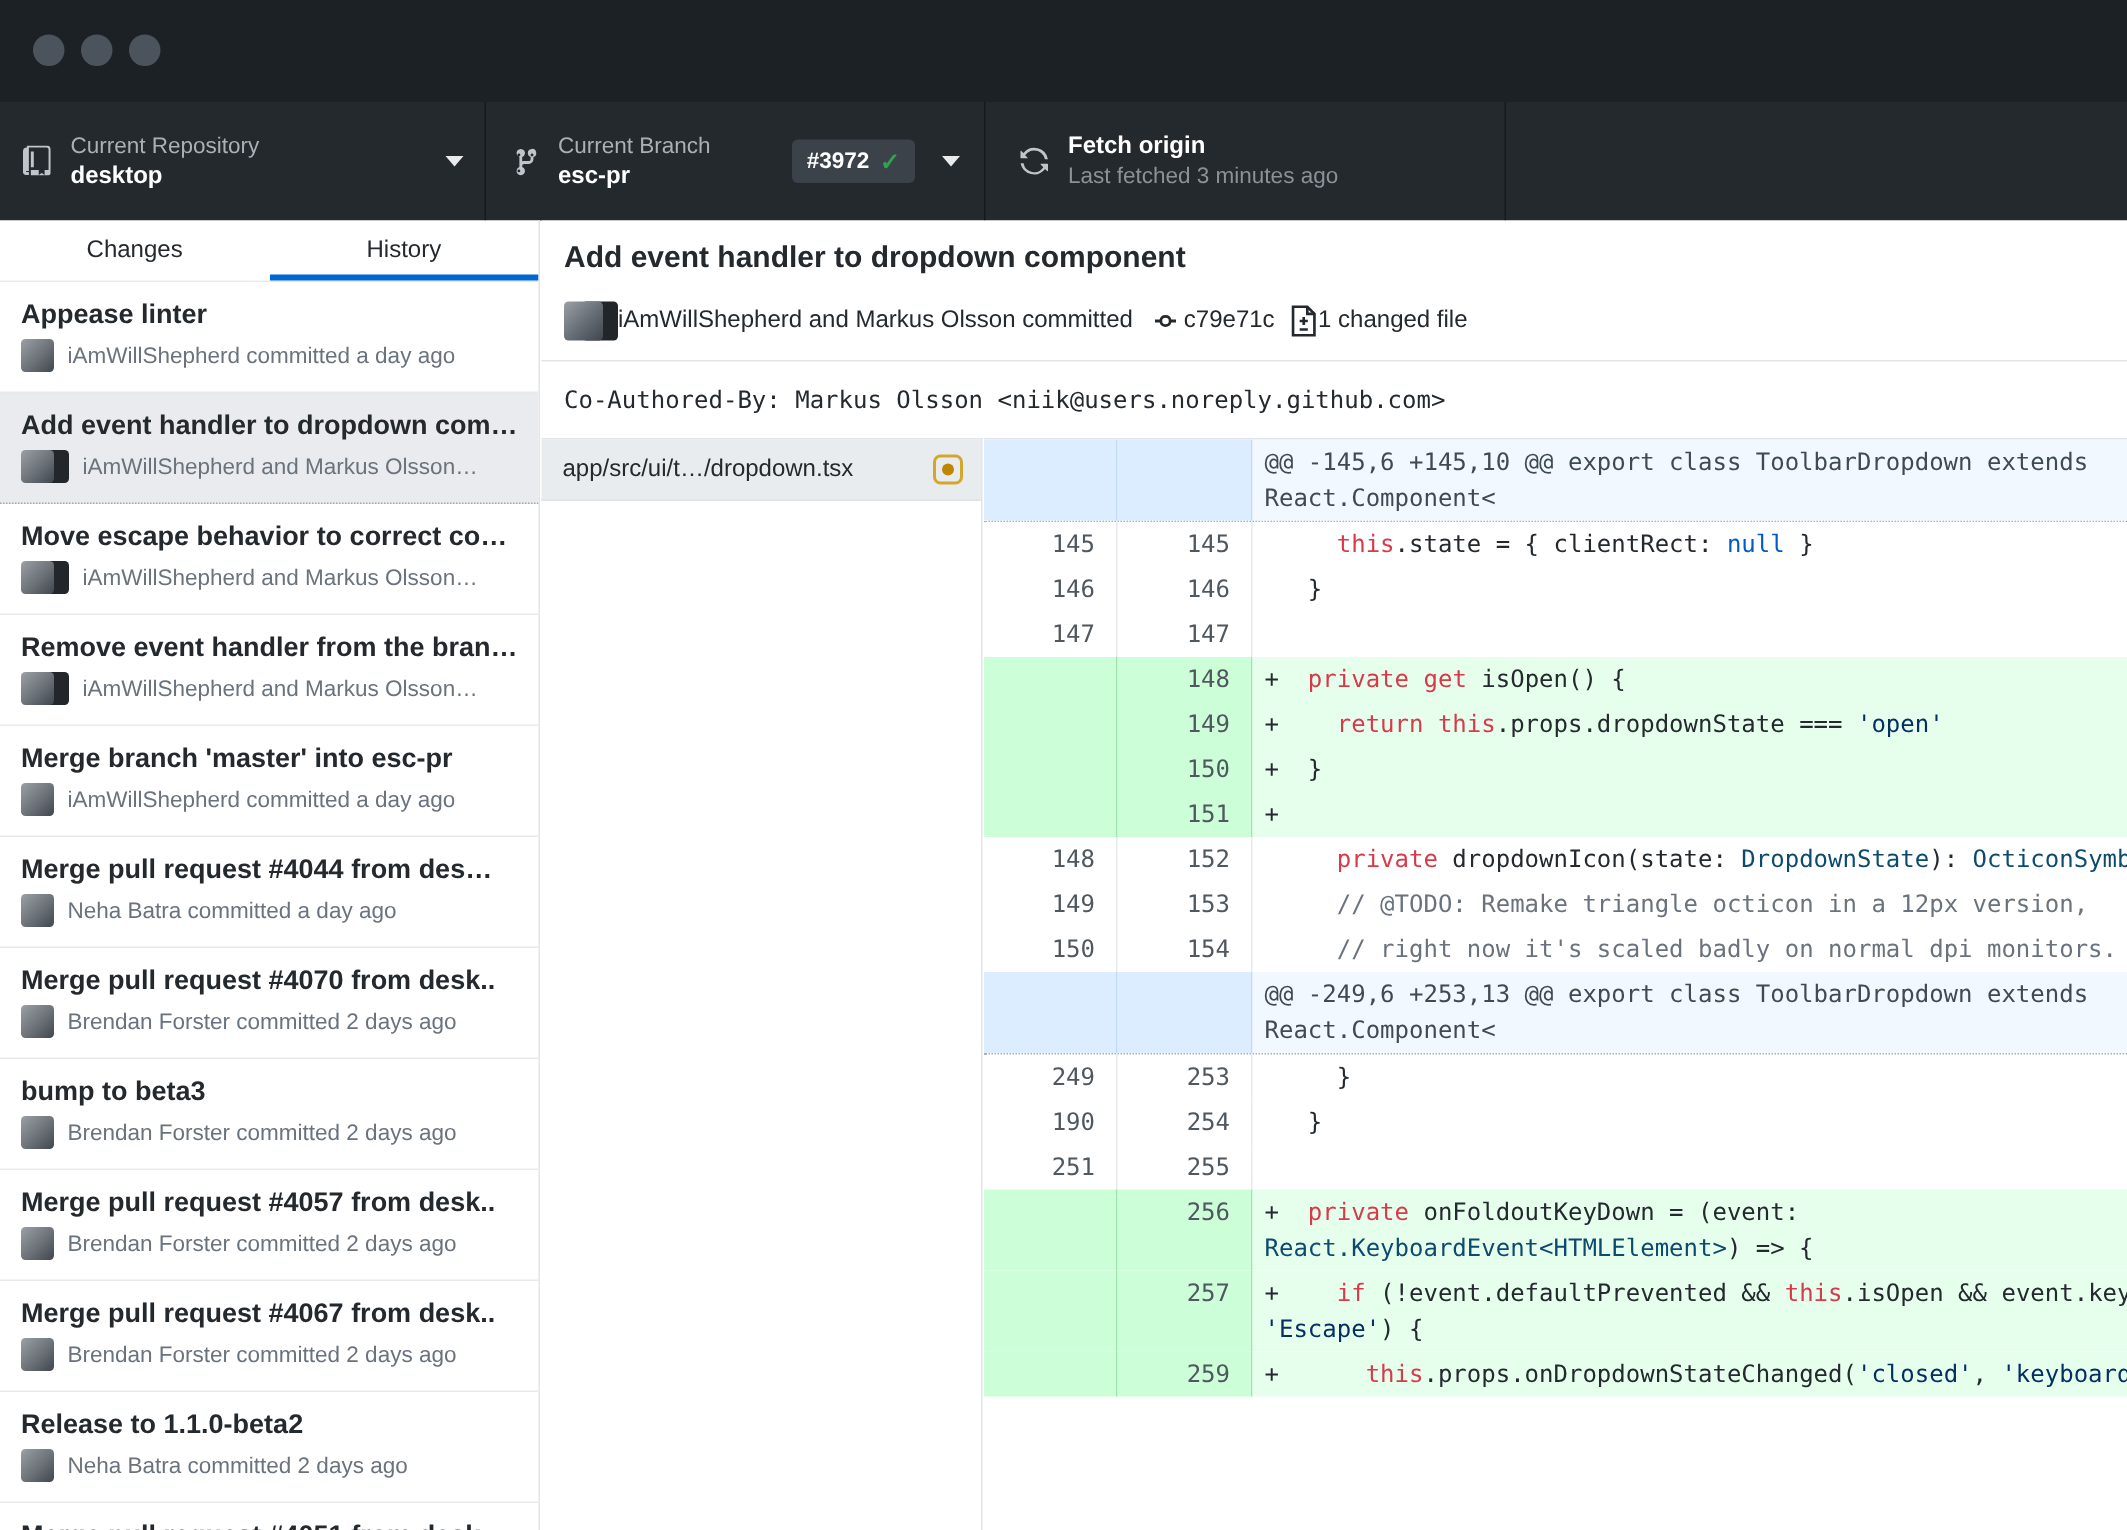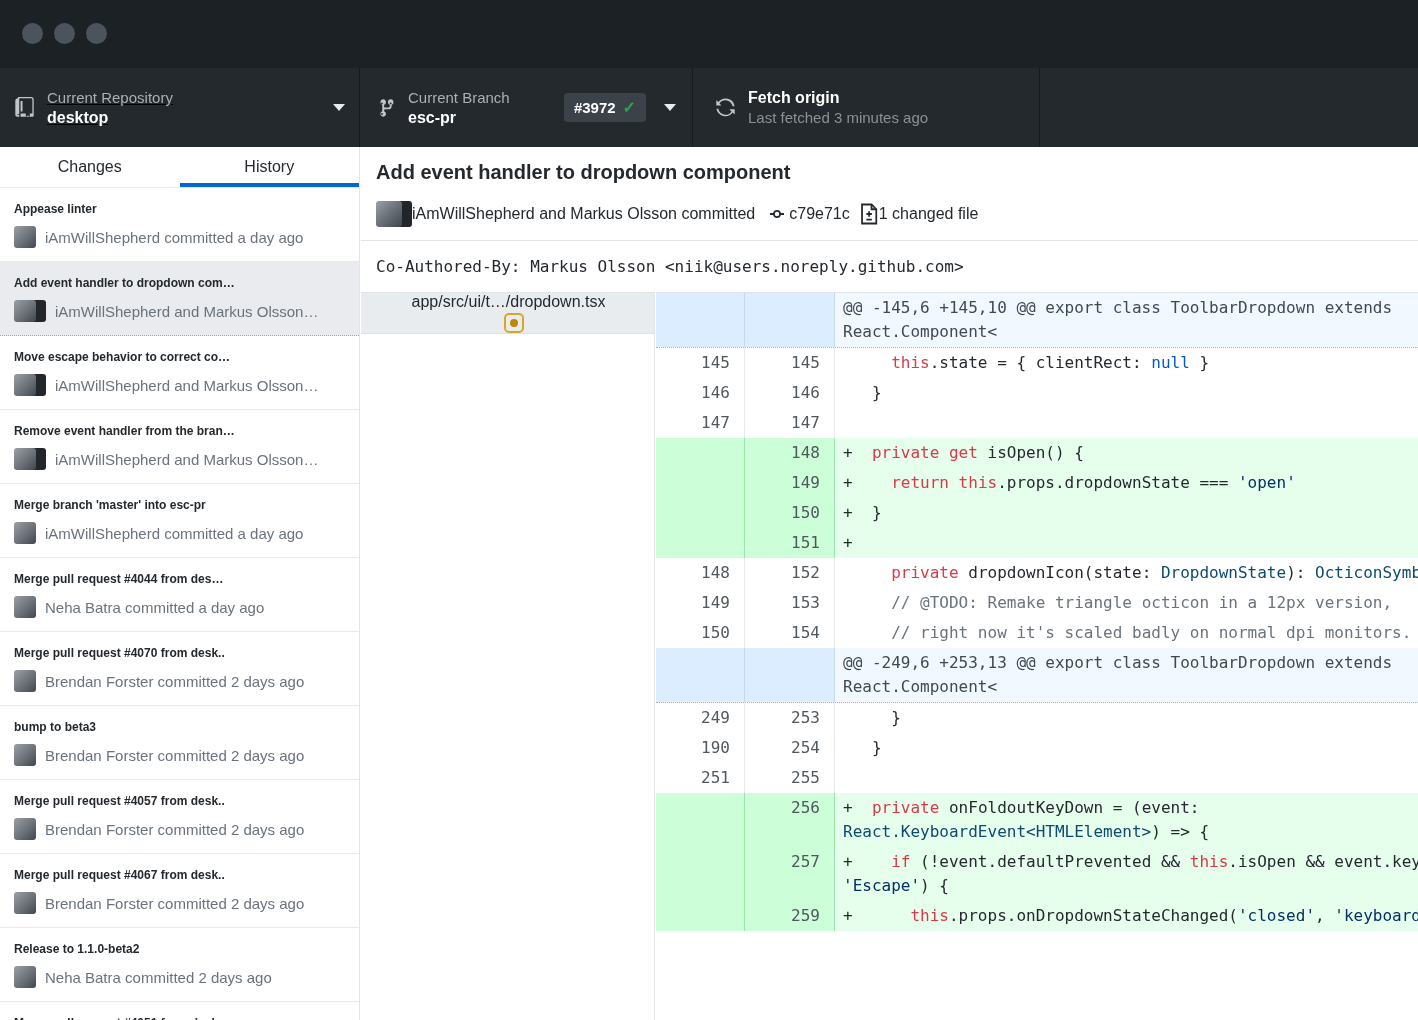"Current Repository" .tb-repo { text-decoration: underline -> none; width: 360px -> 324px }
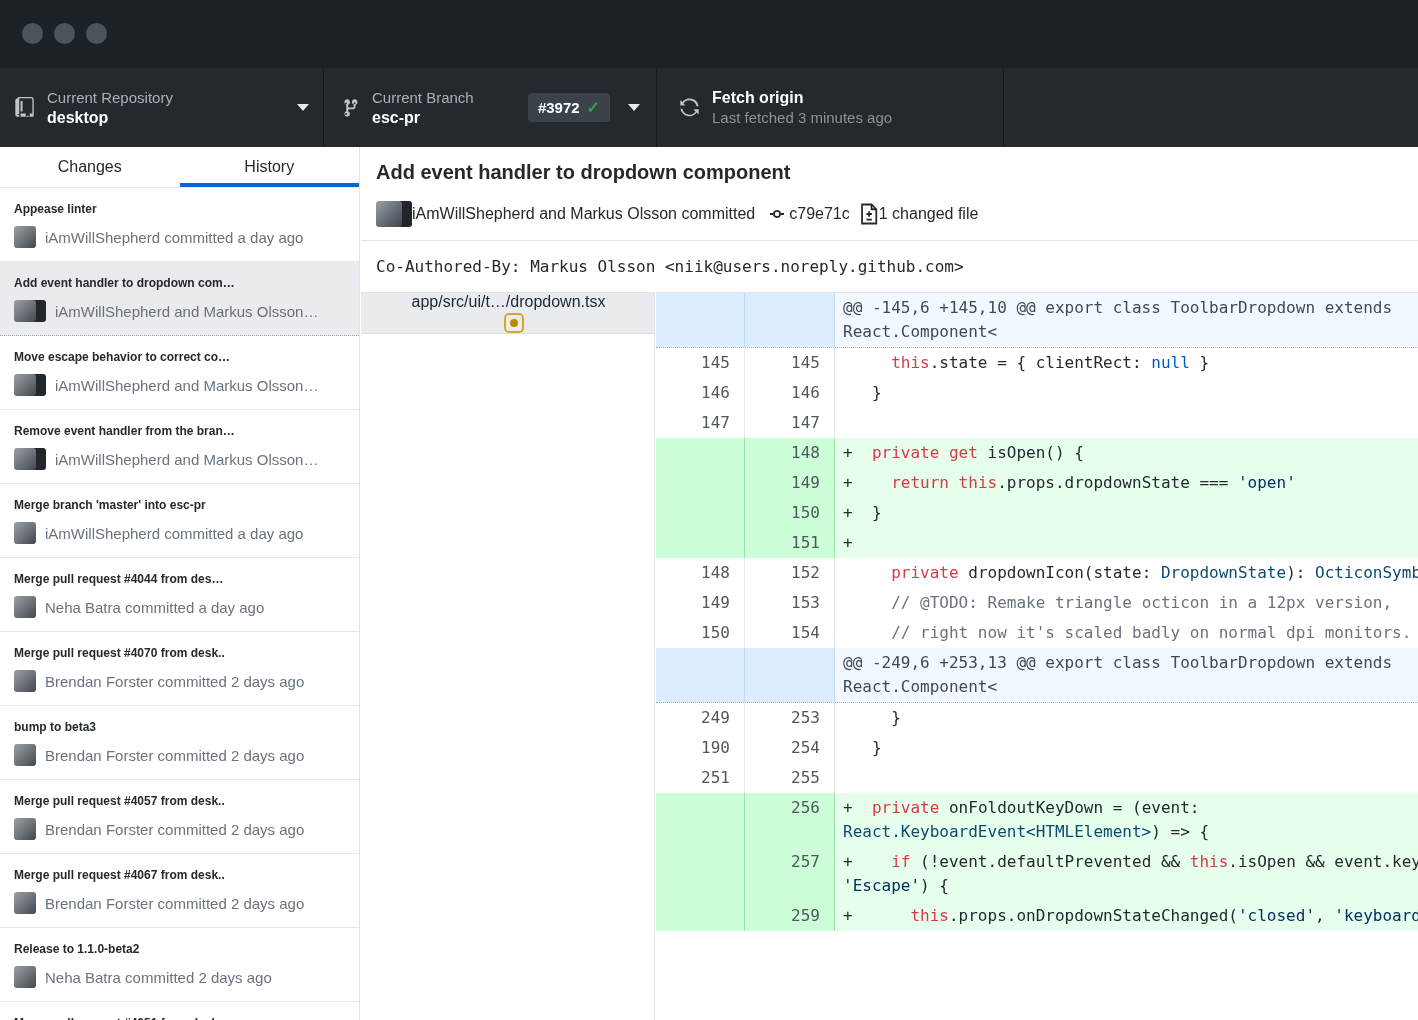"Appease linter" .commit-title { font-size: 12px -> 18px }
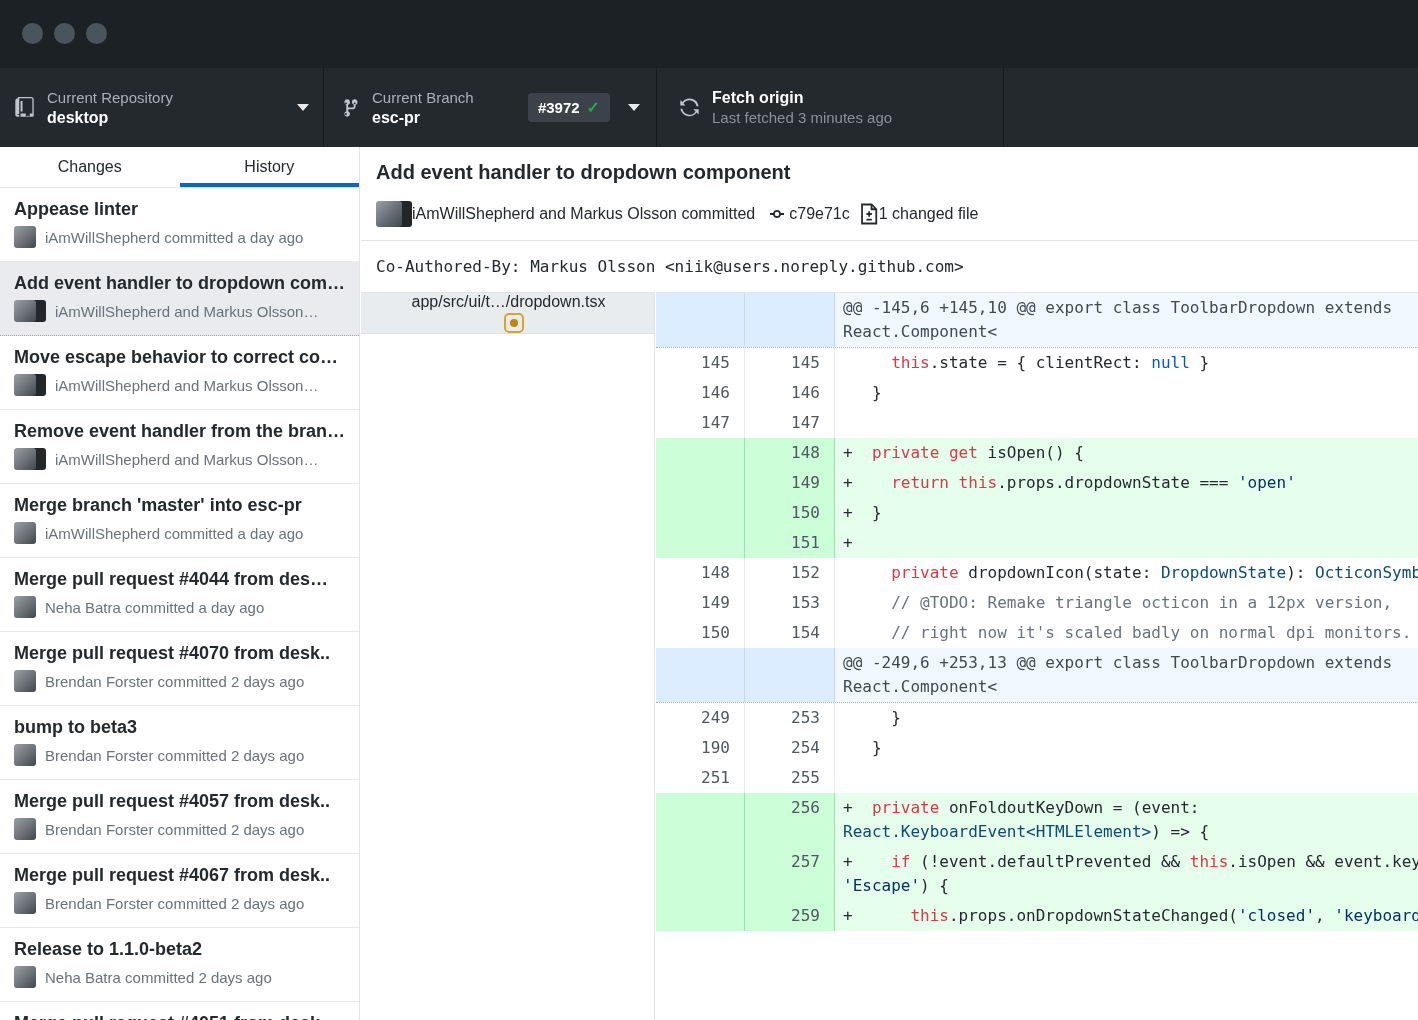"app/src/ui/t…/dropdown.tsx" .file-row { flex-direction: column -> none }
